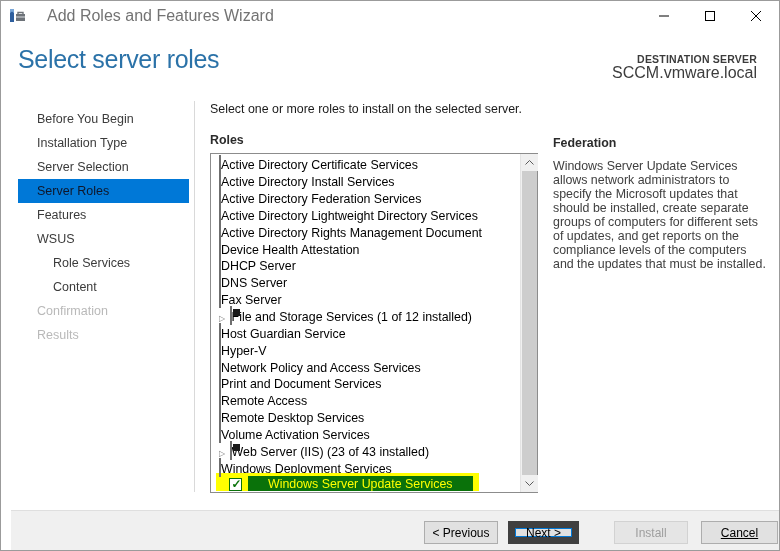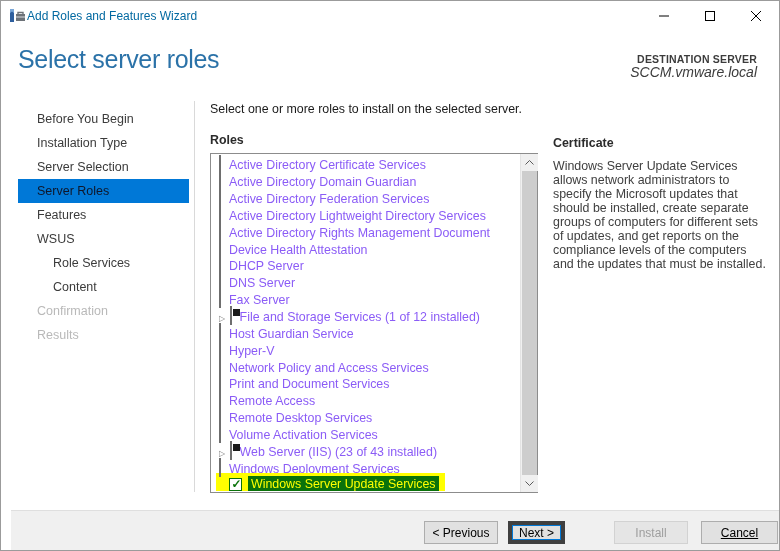"Add Roles and Features Wizard" .titlebar-title { color: #0369a1 -> #737373; font-size: 12px -> 16px; margin-left: 0 -> 20px }
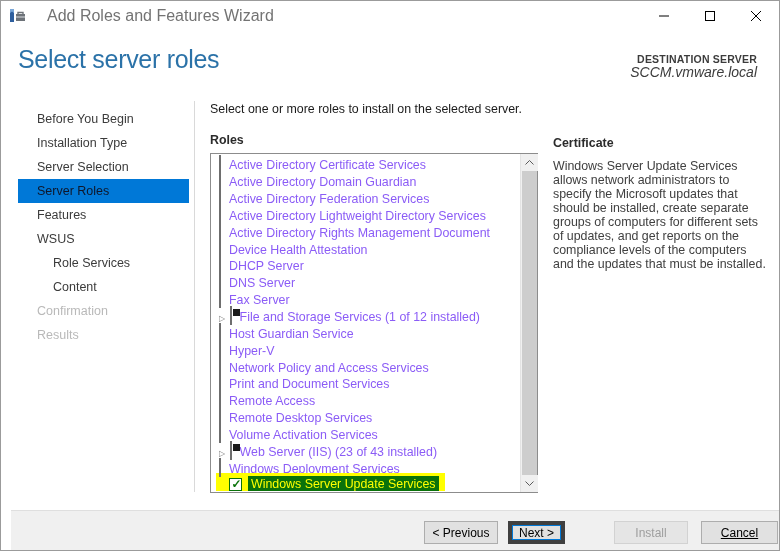"SCCM.vmware.local" .dest-server { font-size: 14px -> 16px; font-style: italic -> none }
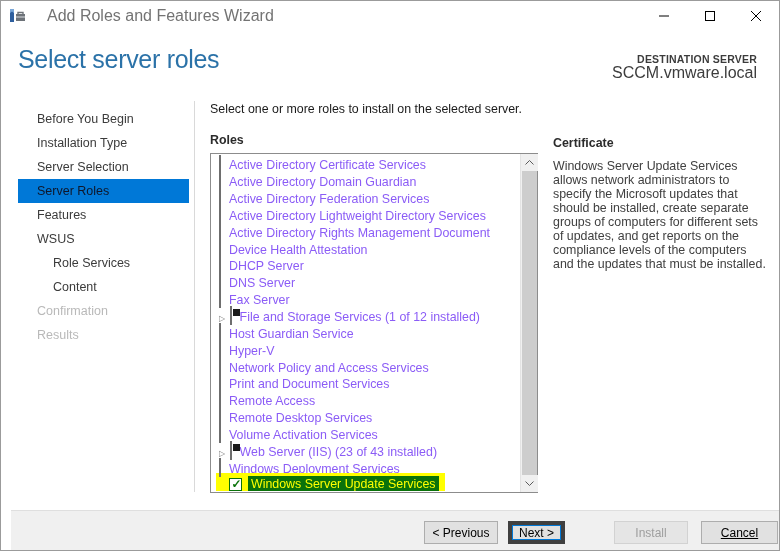"Certificate" div.desc-heading { text: Certificate -> Federation }
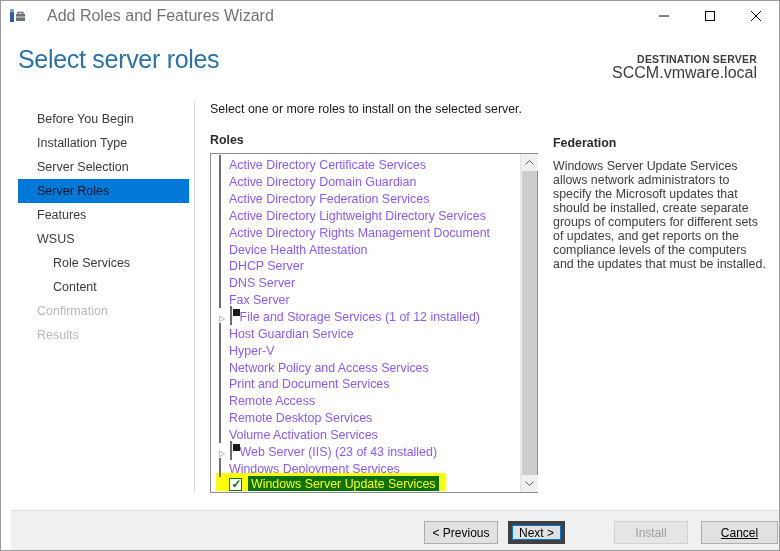"Active Directory Certificate Services" .role-label { color: #8b5cf6 -> #000000; margin-left: 8px -> none }
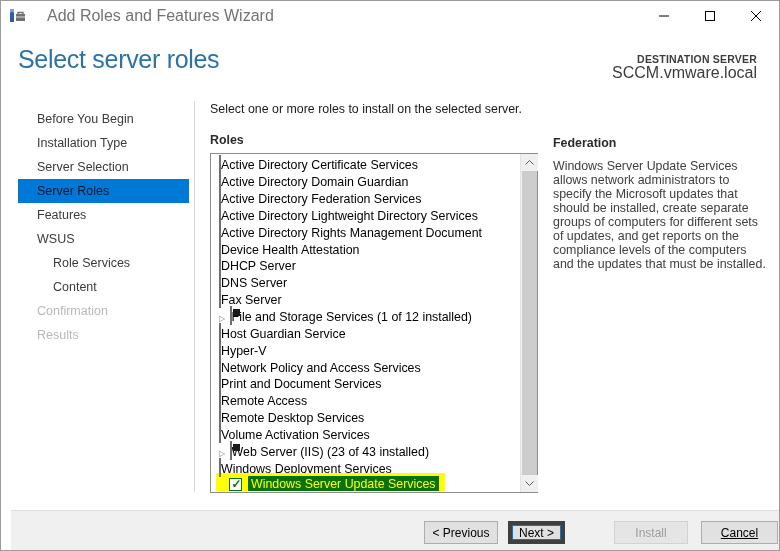"Active Directory Domain Guardian" span.role-label { text: Domain Guardian -> Install Services }
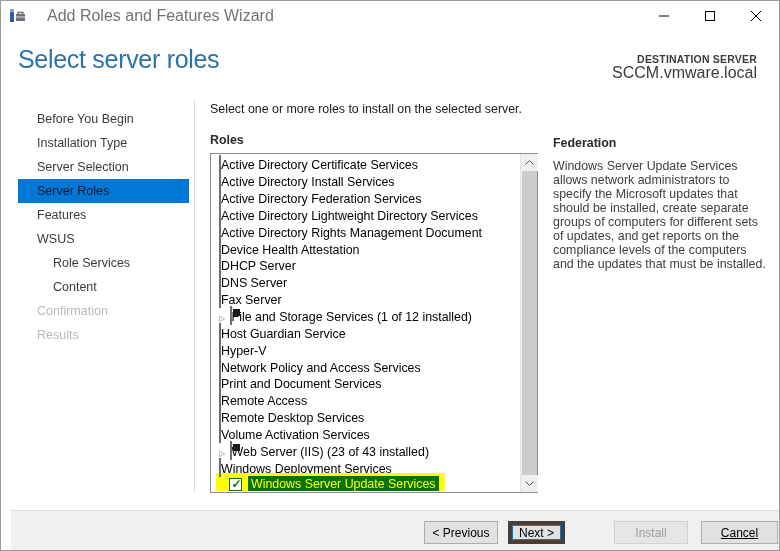"Windows Server Update Services" .role-row.highlighted .role-label { padding: 1px 3px -> 1px 20px }
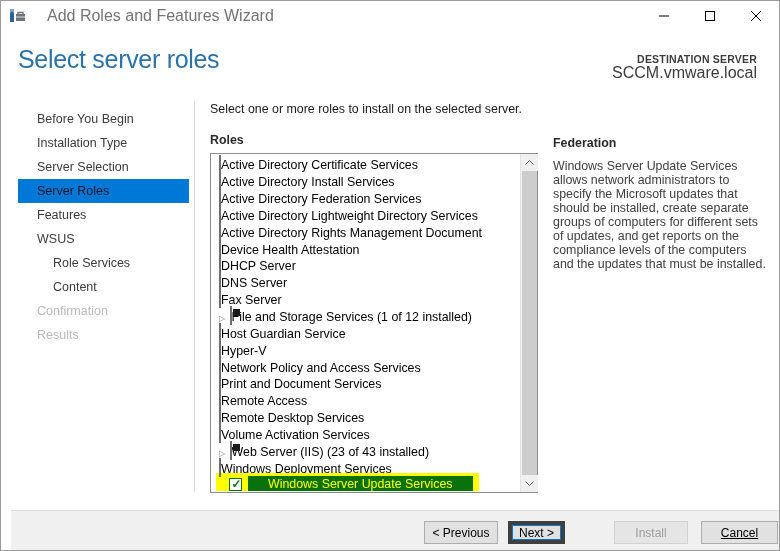"Next >" .btn.next { border: 4px solid #404040 -> 7px solid #404040; width: 57px -> 71px }
